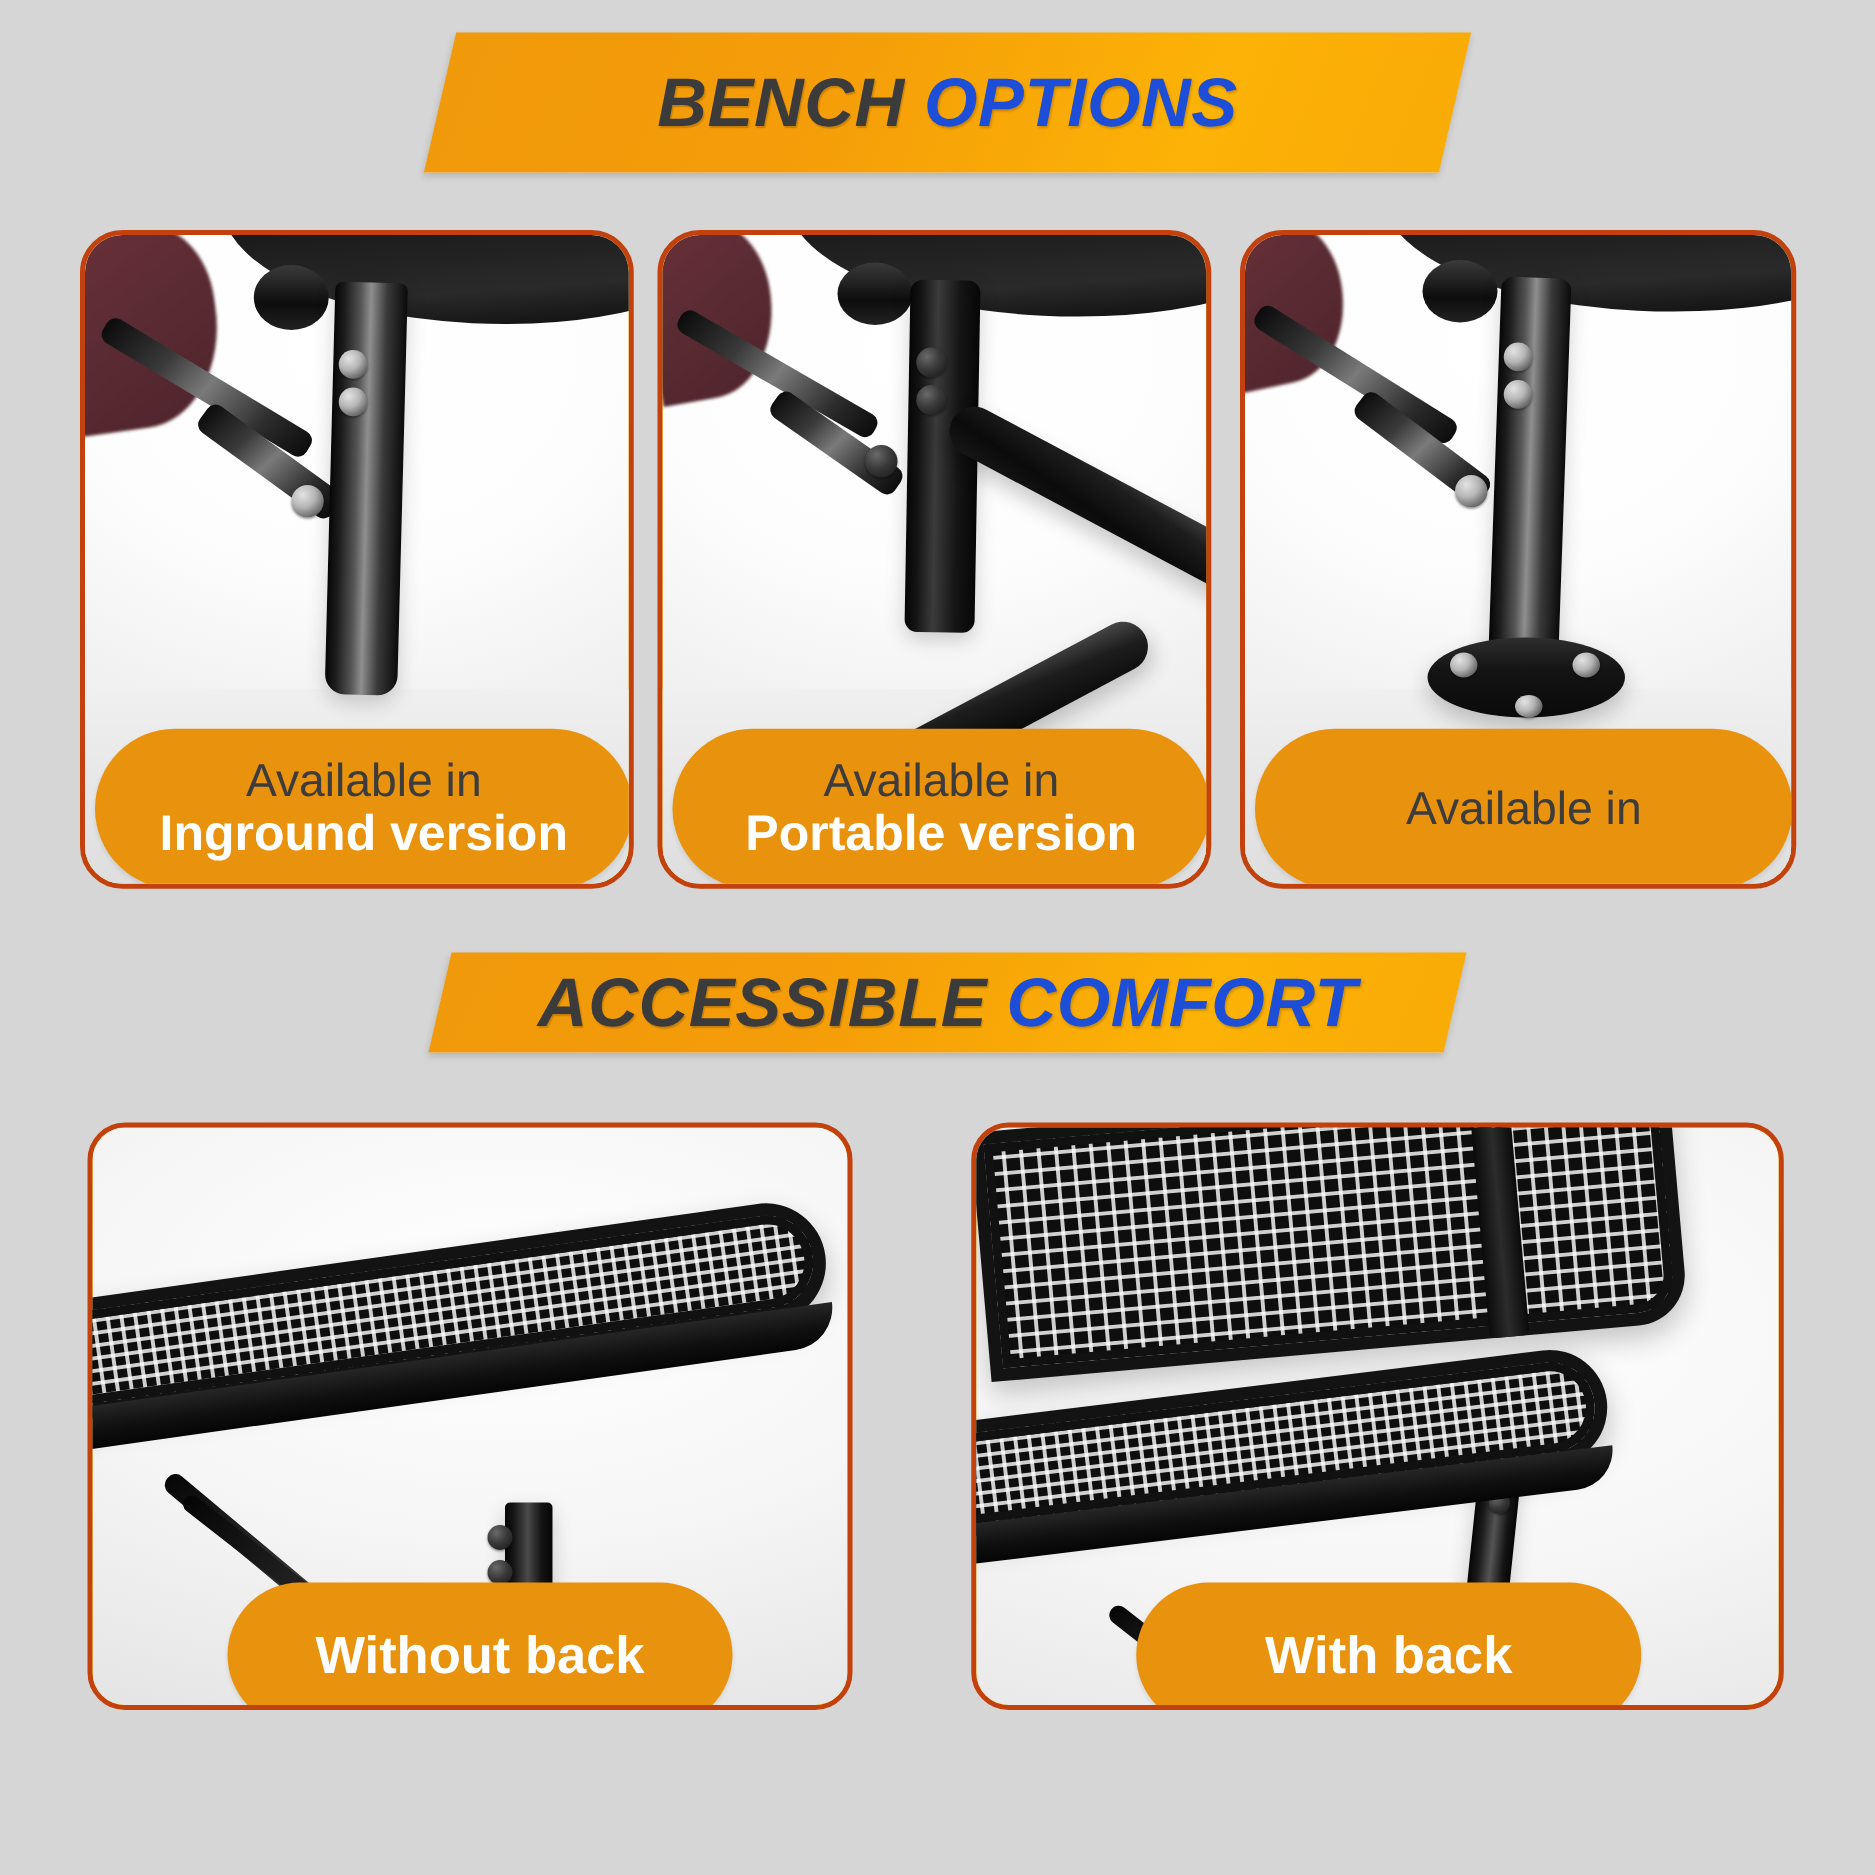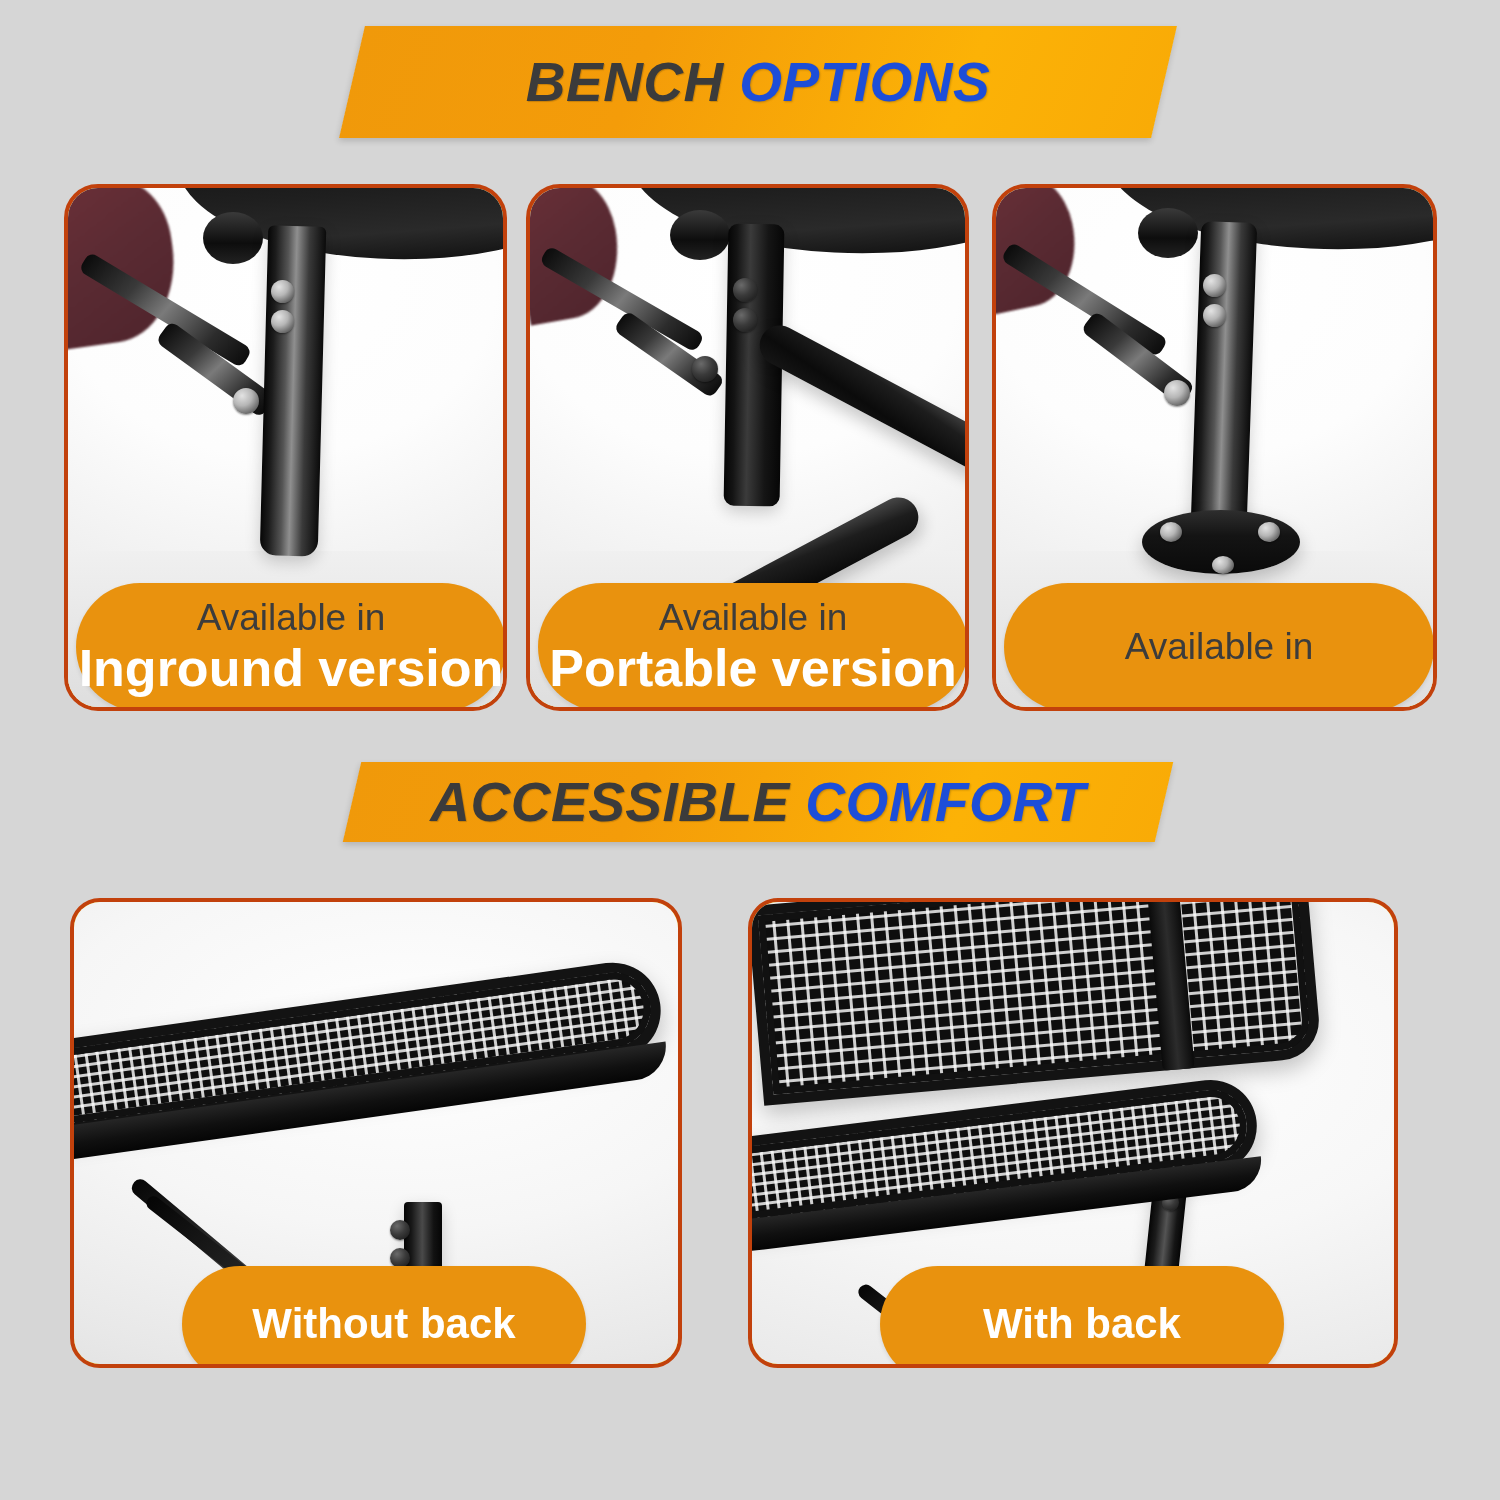"Inground version" .pill .l2 { font-size: 52px -> 40px }
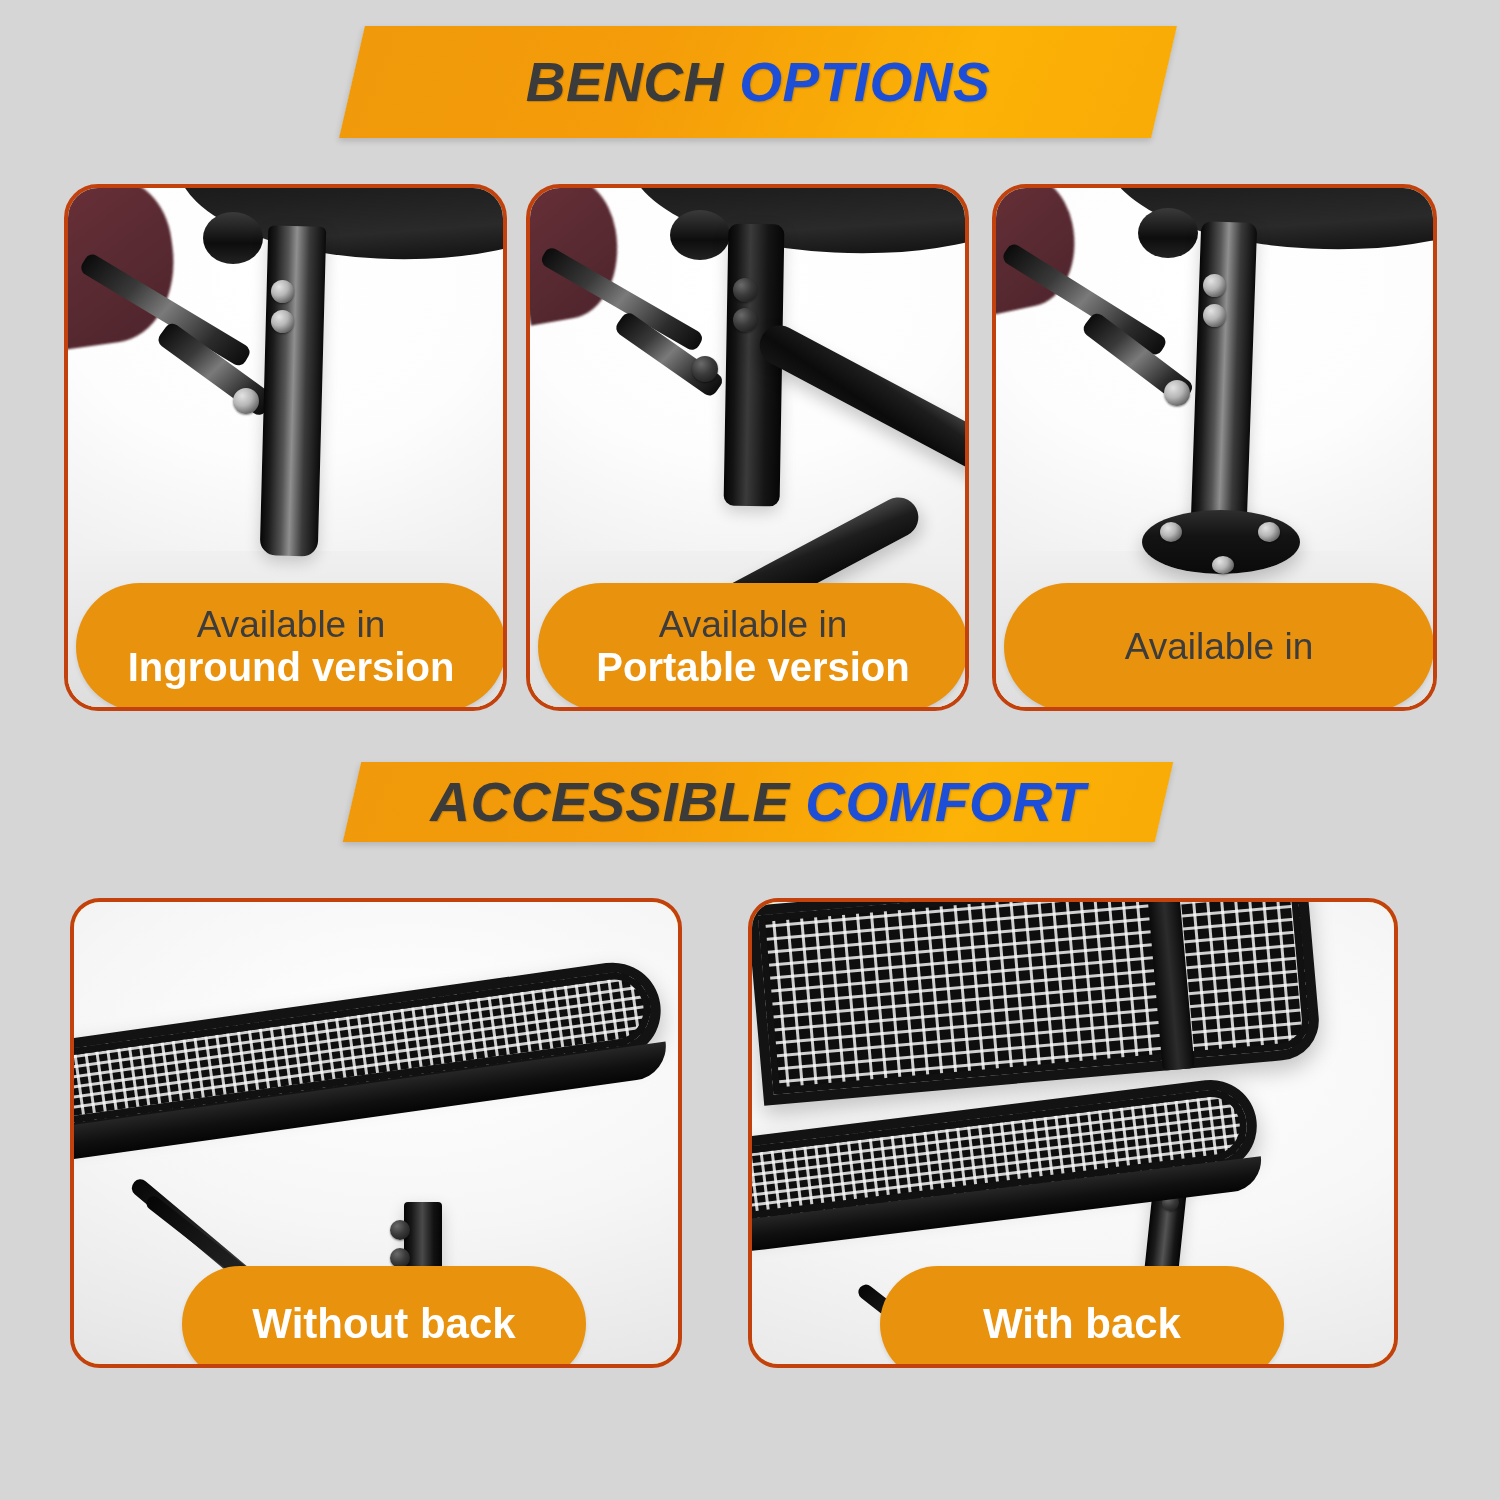"With back" div.card { left: 748px -> 777px }
